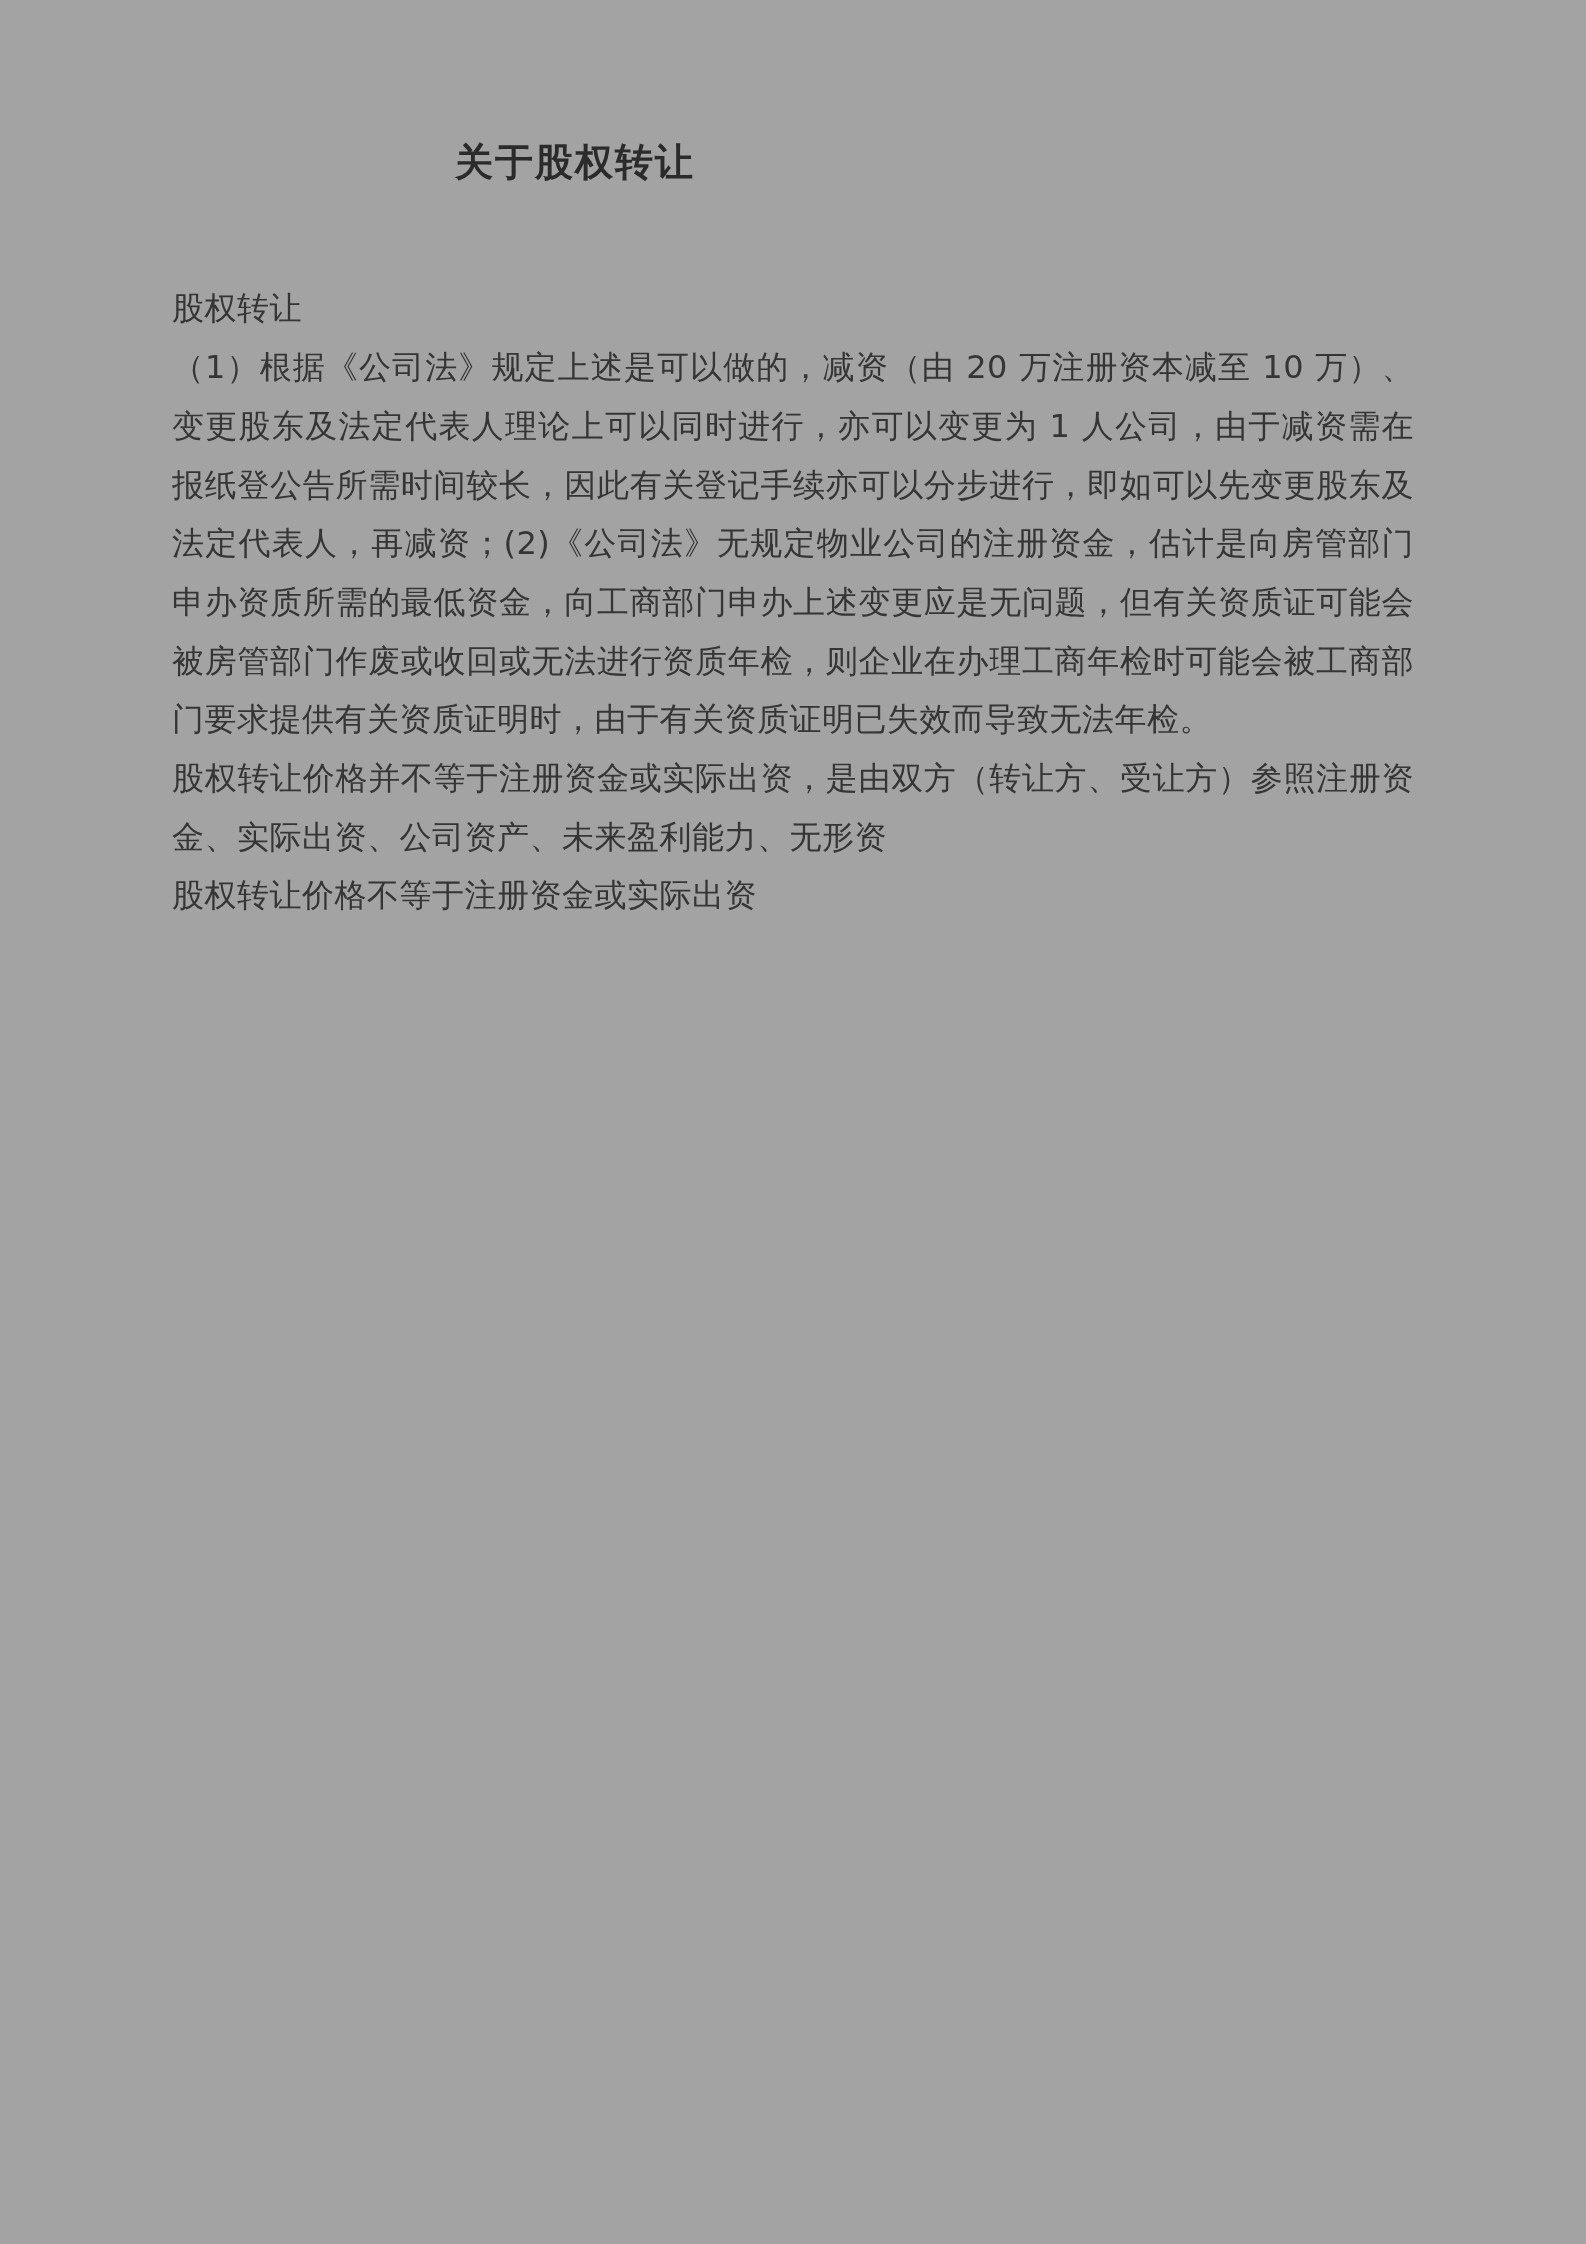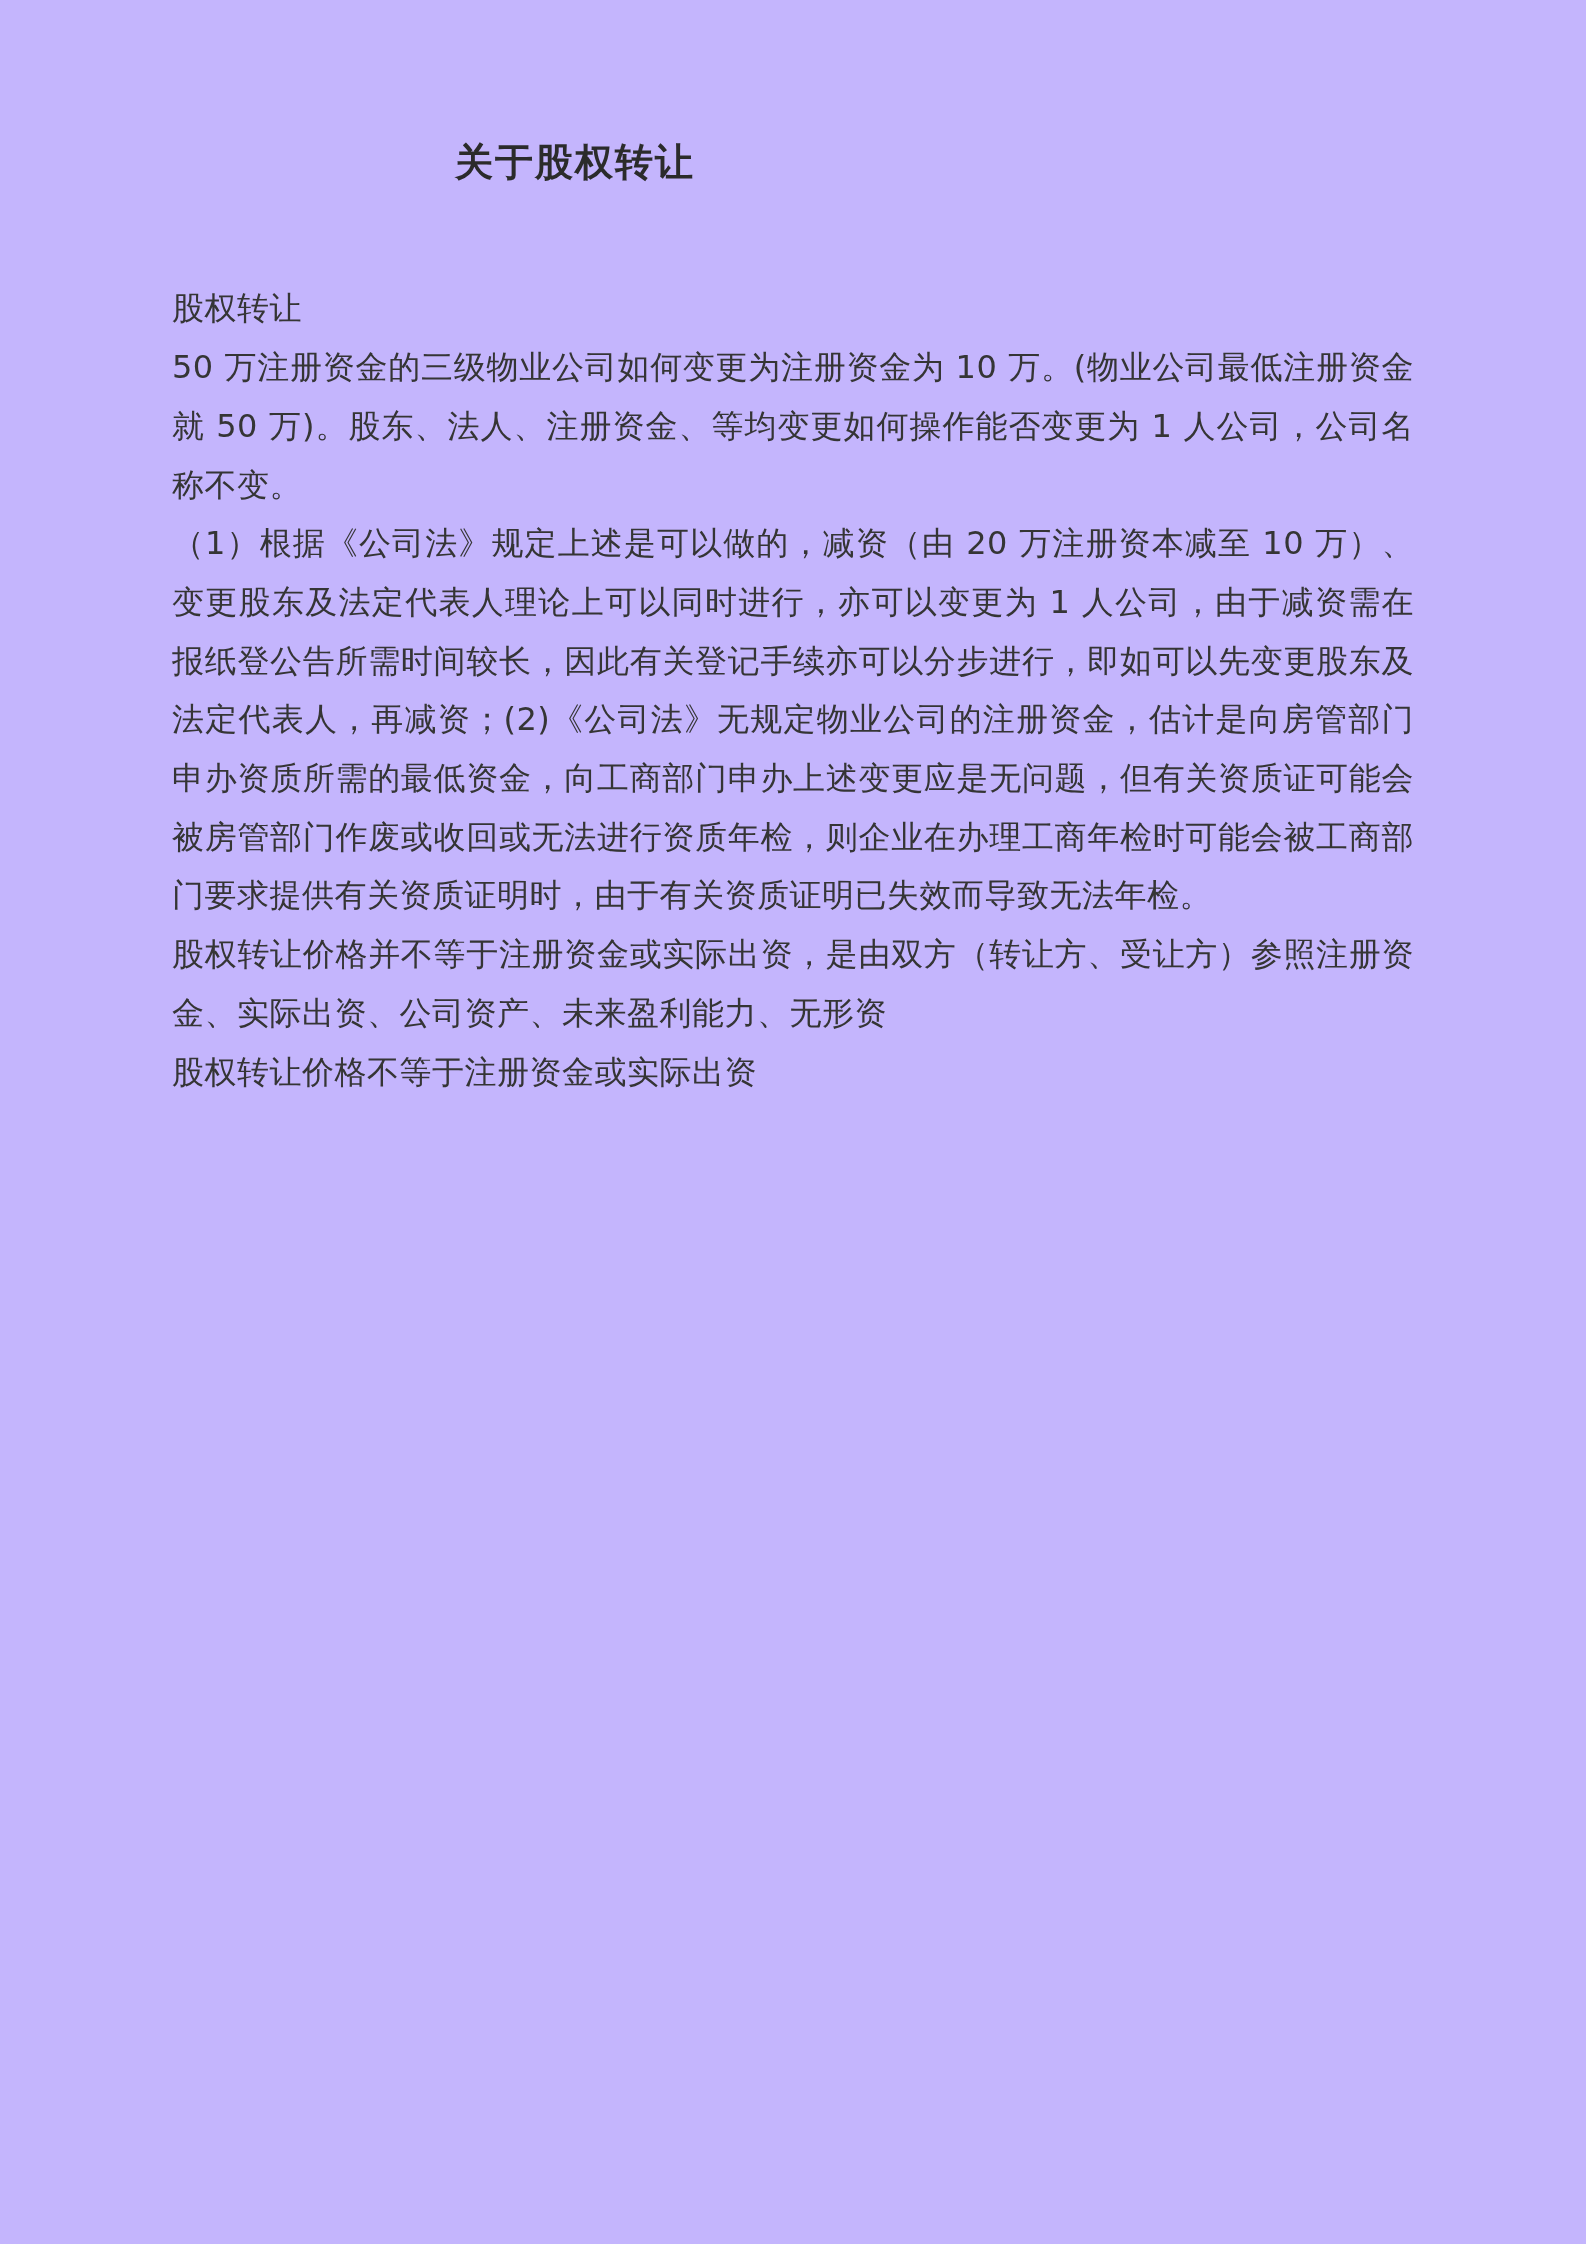"关于股权转让" .page { background: #c4b5fd -> #a3a3a3 }
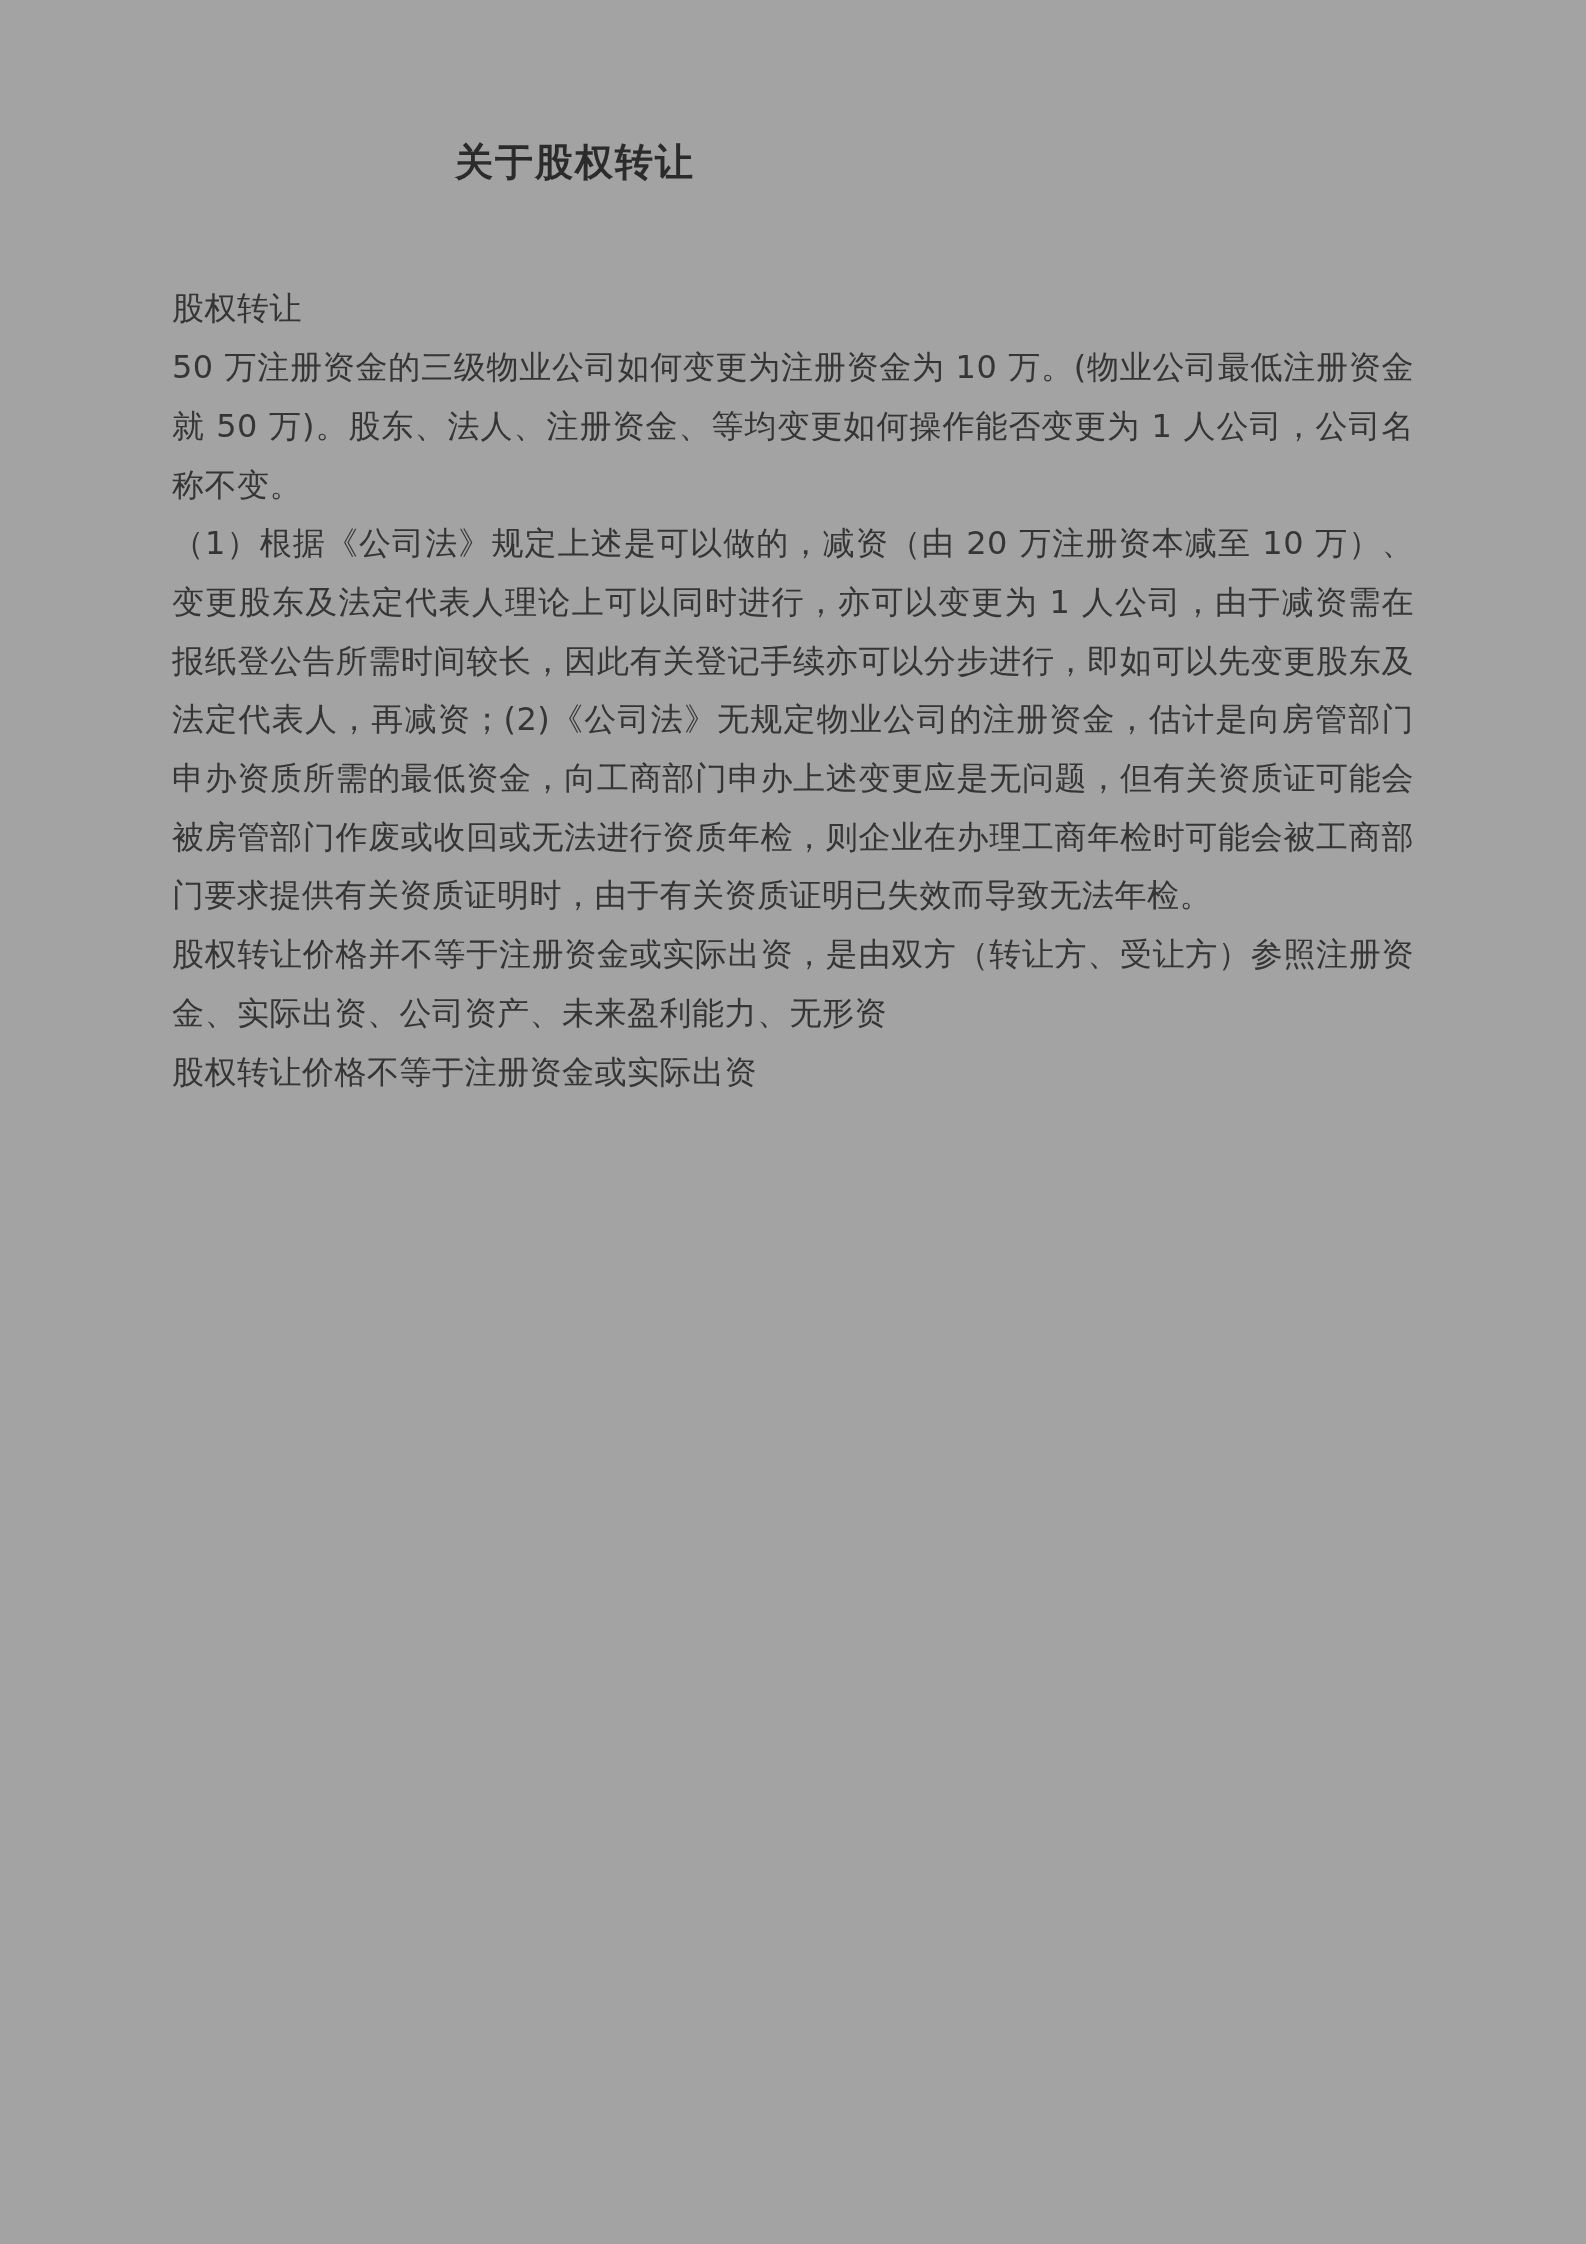"50 万注册资金的三级物业公司如何变更为注册资金为 10" p { html: <p>50 万注册资金的三级物业公司如何变更为注册资金为 10 万。(物业公司最低注册资金就 50 万)。股东、法人、注册资金、等均变更如何操作能否变更为 1 人公司，公司名称不变。</p> -> none }
